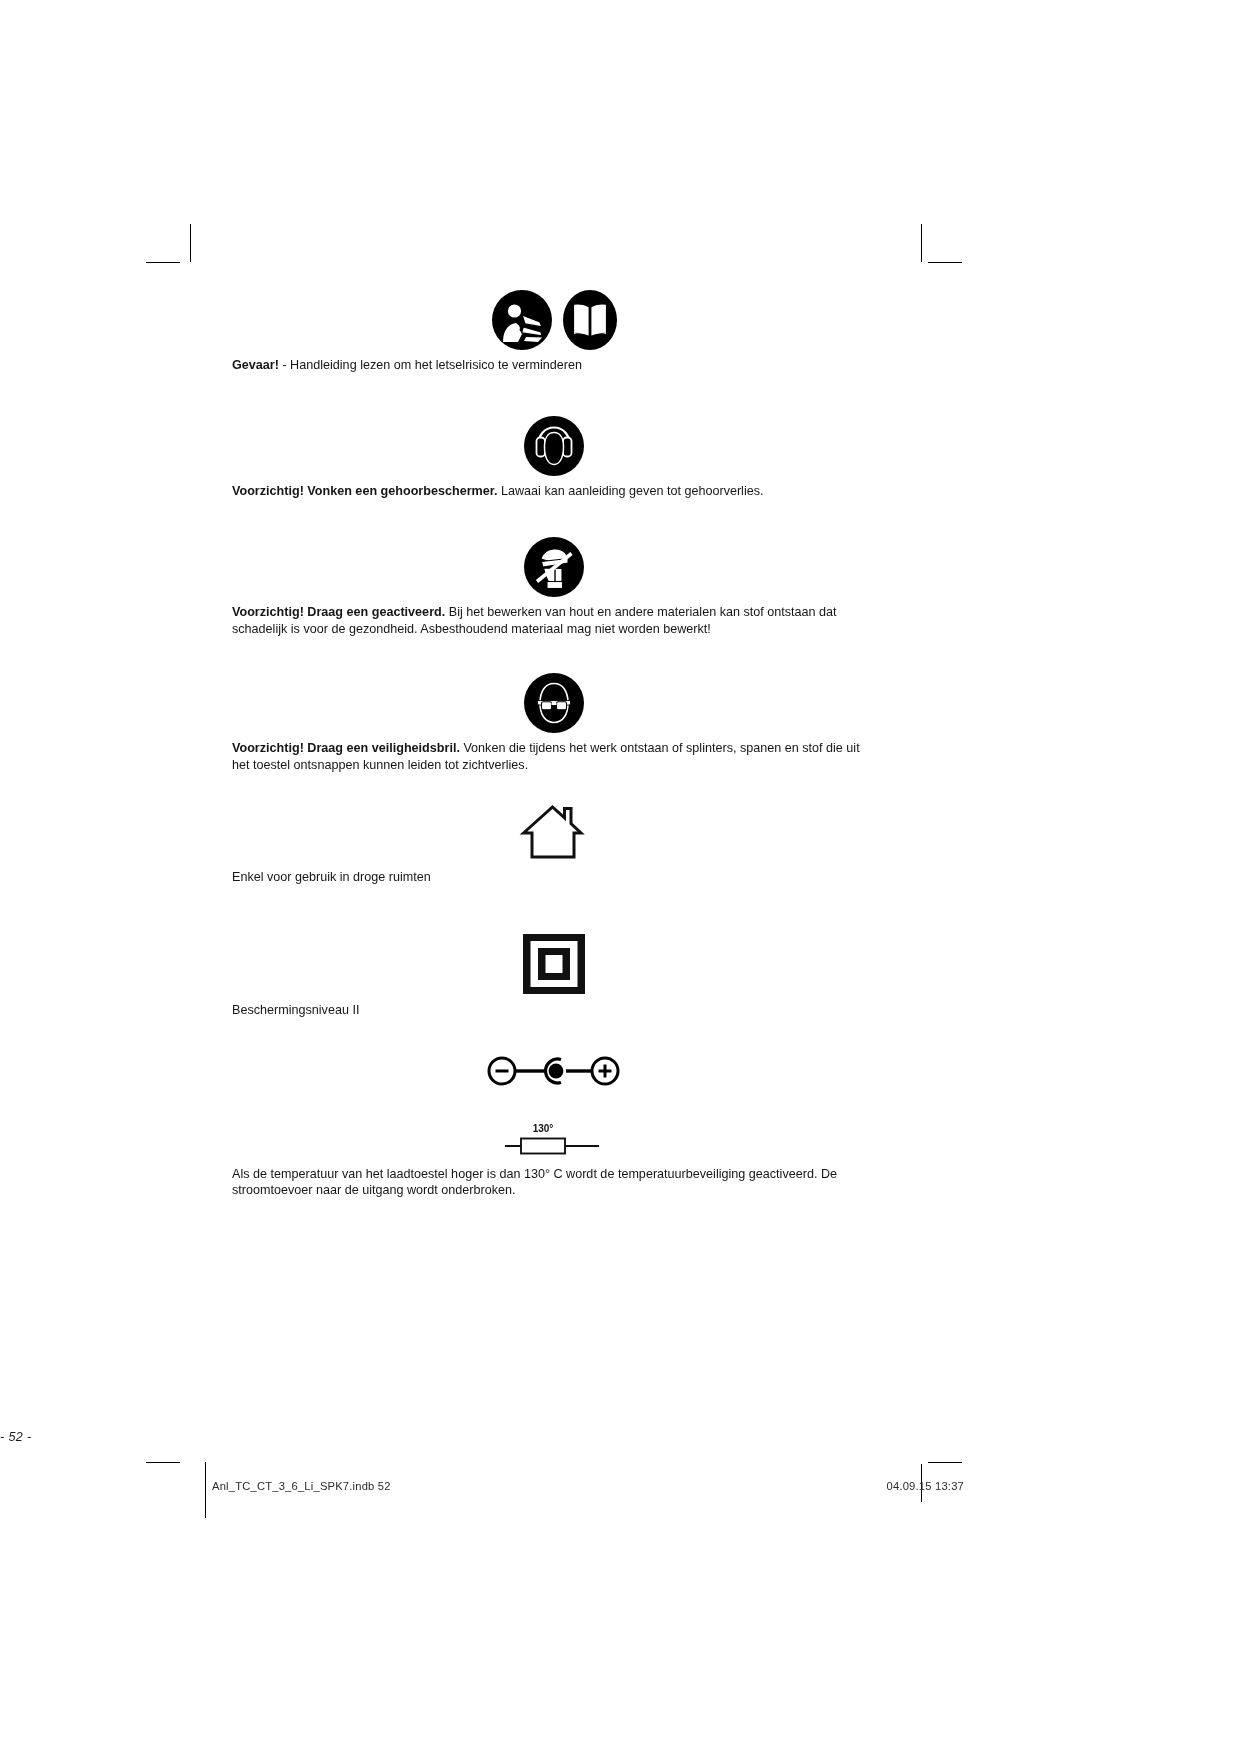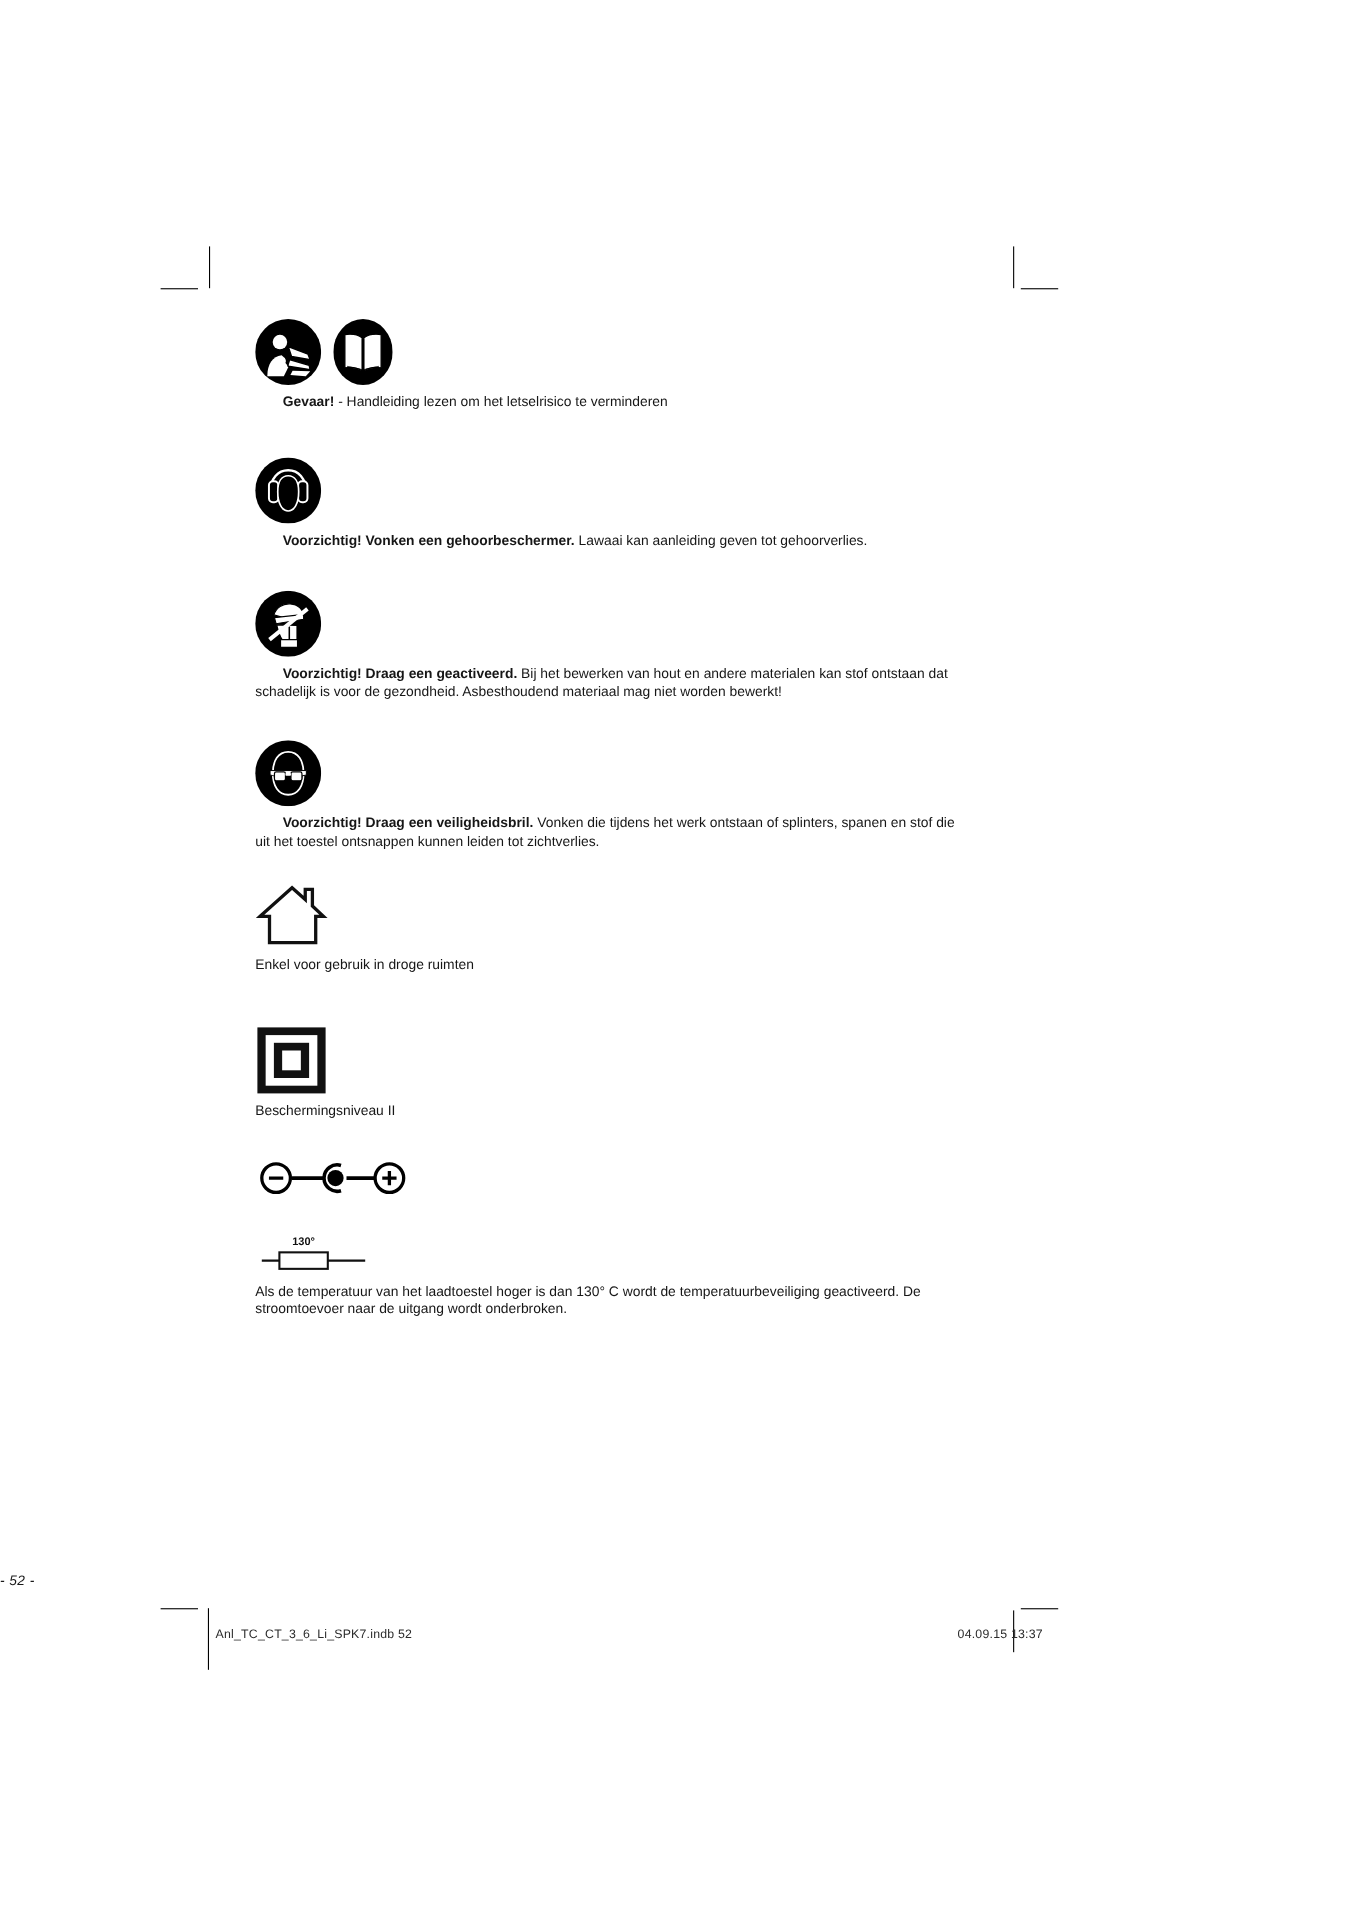"Gevaar!" .caption b { margin-left: 25px -> none }
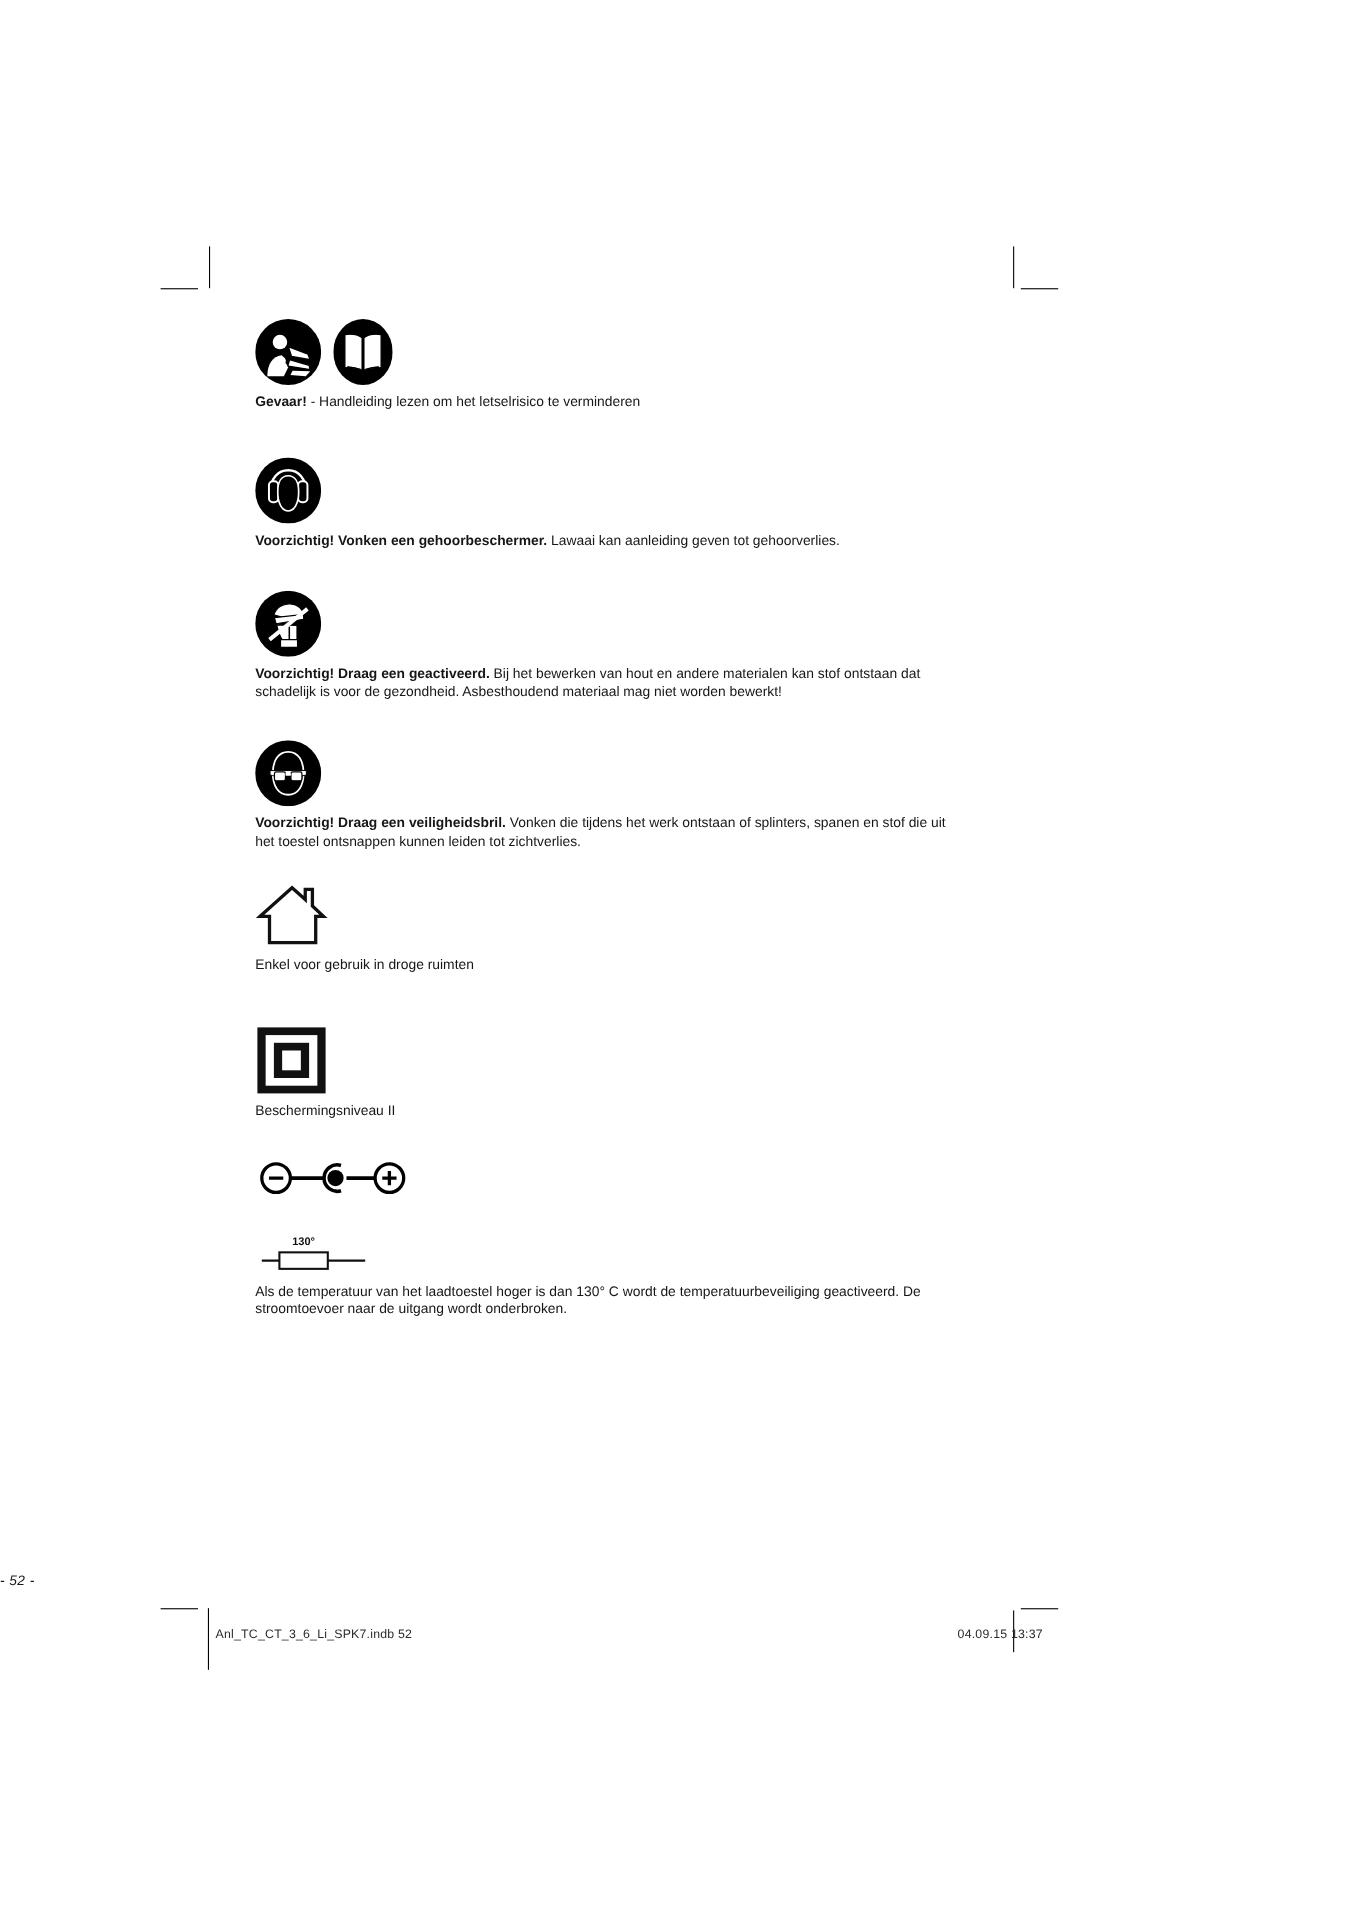"130°" .icon-row { justify-content: none -> center }
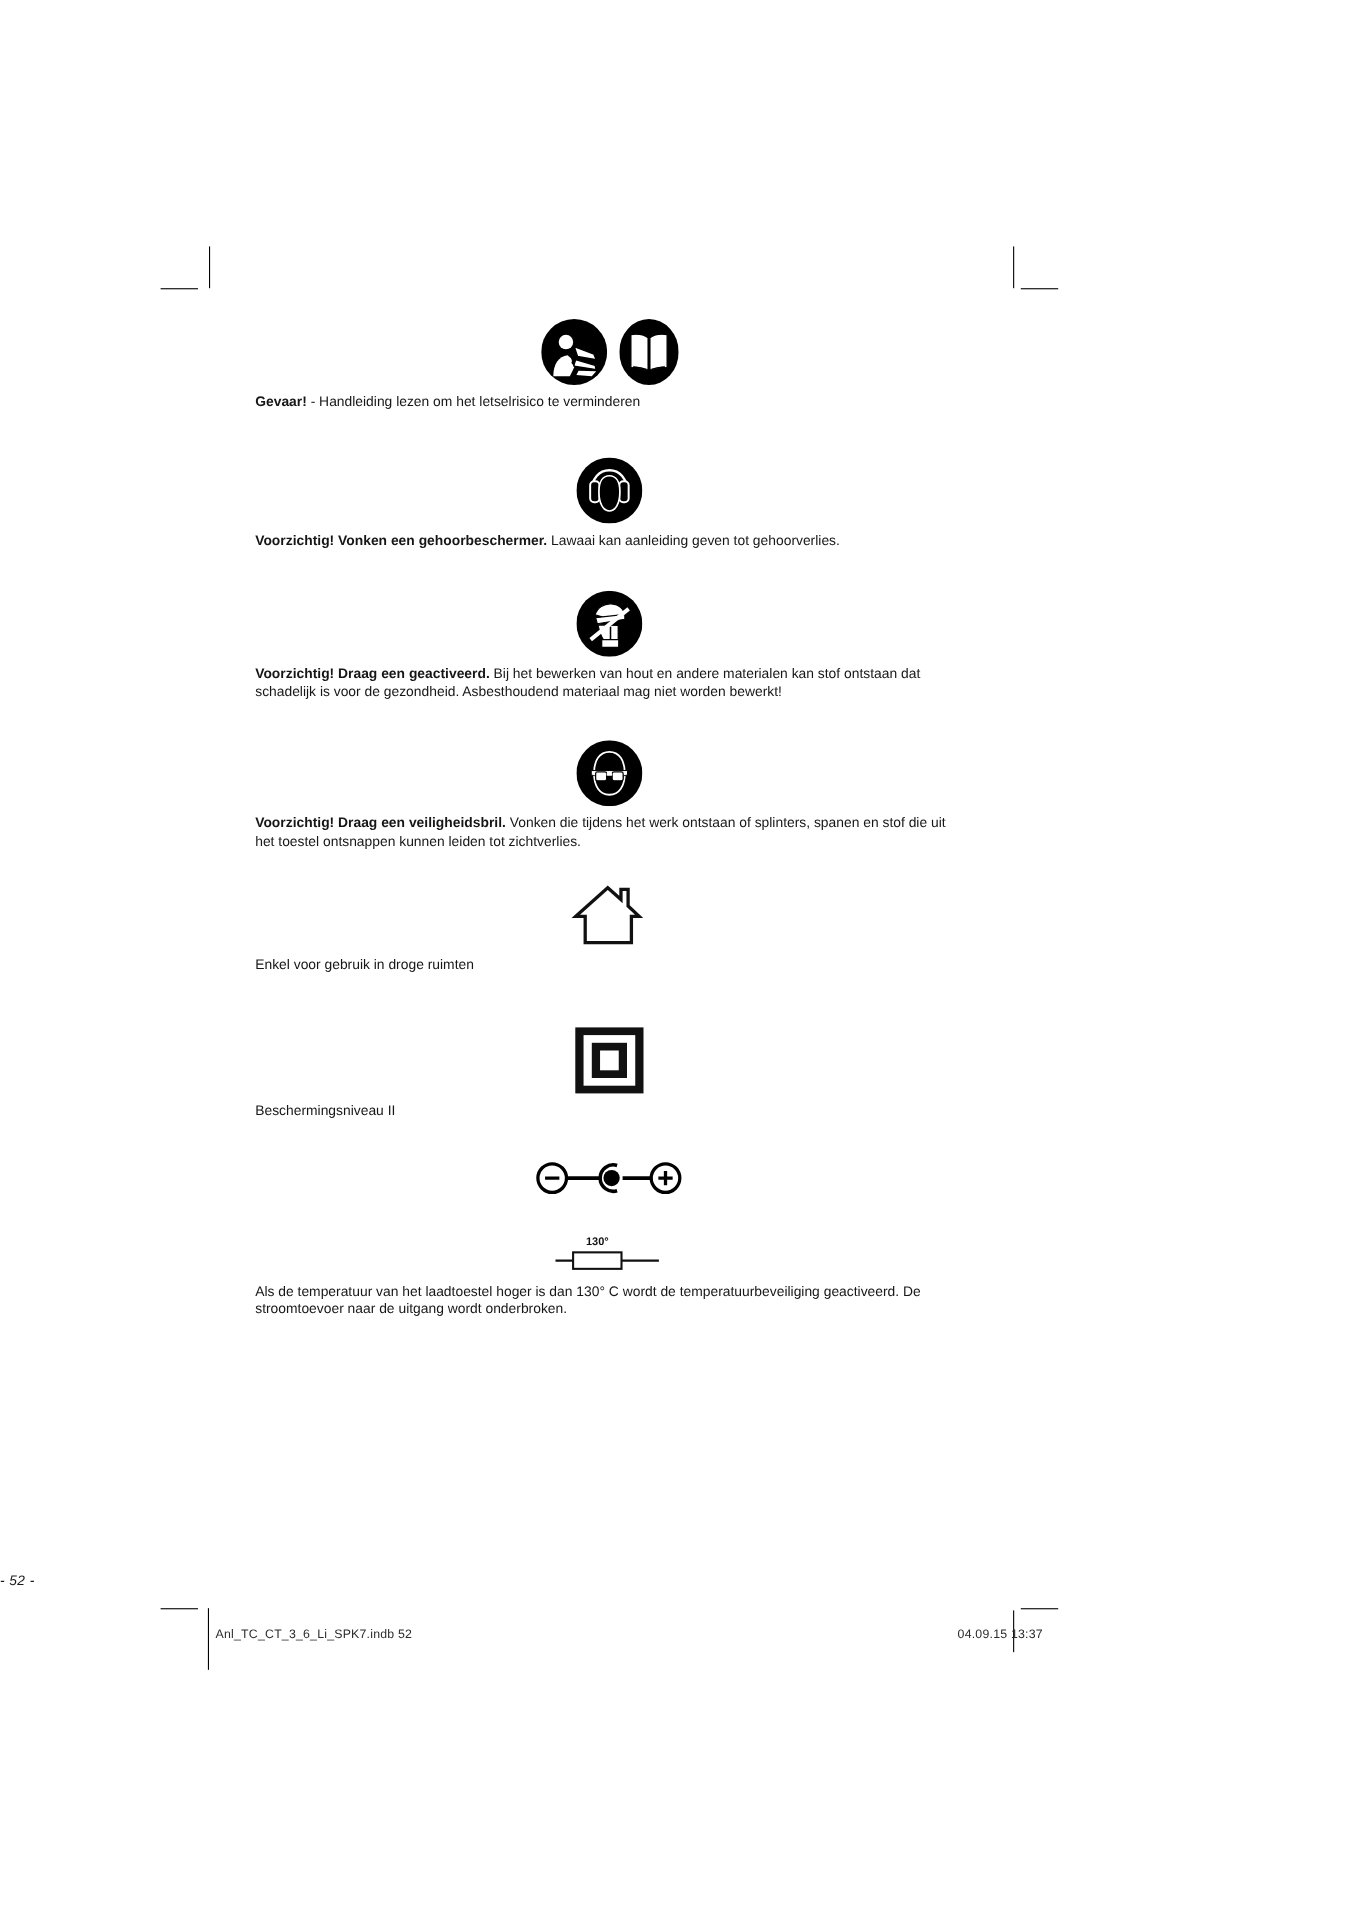"Anl_TC_CT_3_6_Li_SPK7.indb 52" .footer { left: 0 -> 16px }
